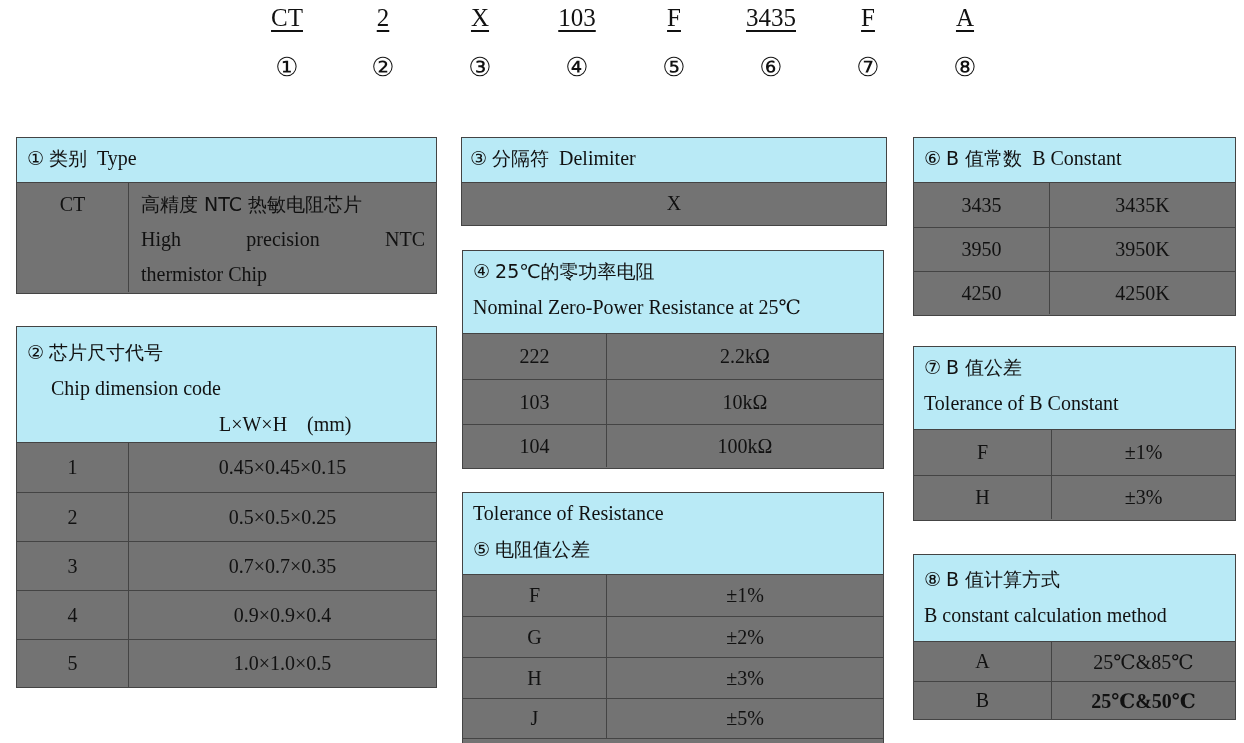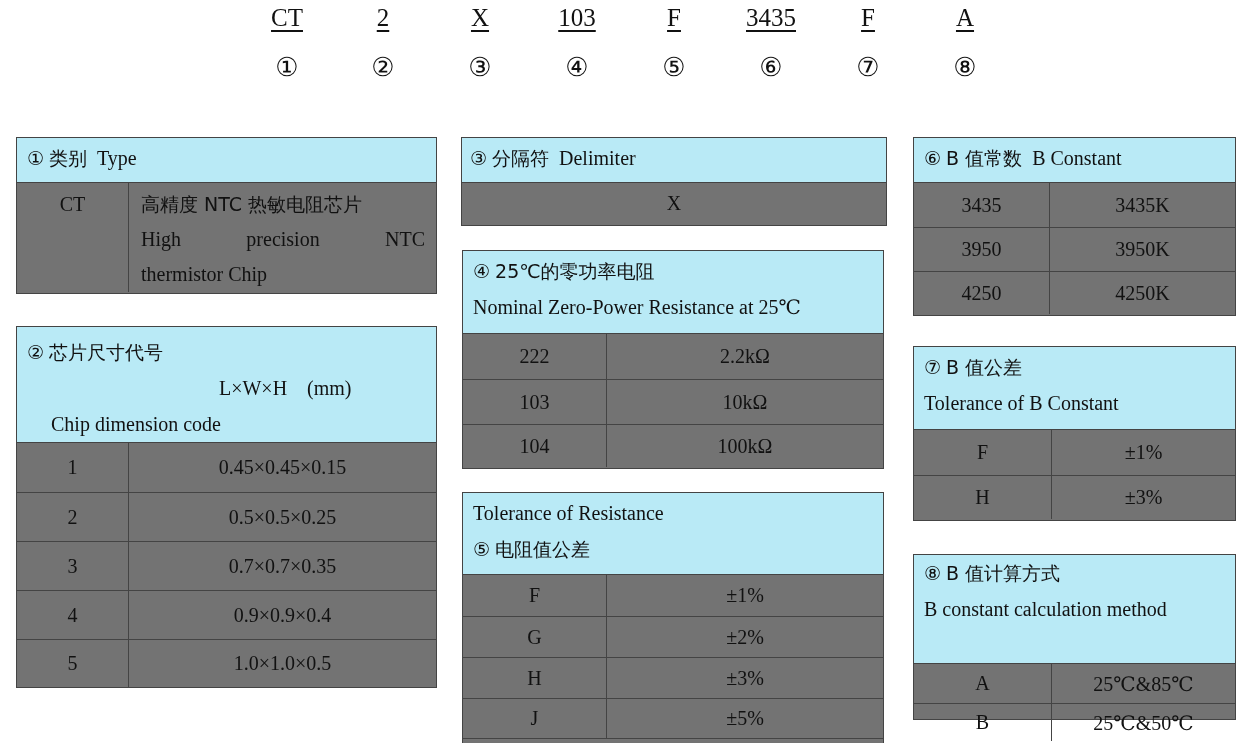"L×W×H (mm)" div.line { order: before "Chip dimension code" -> after "Chip dimension code" }
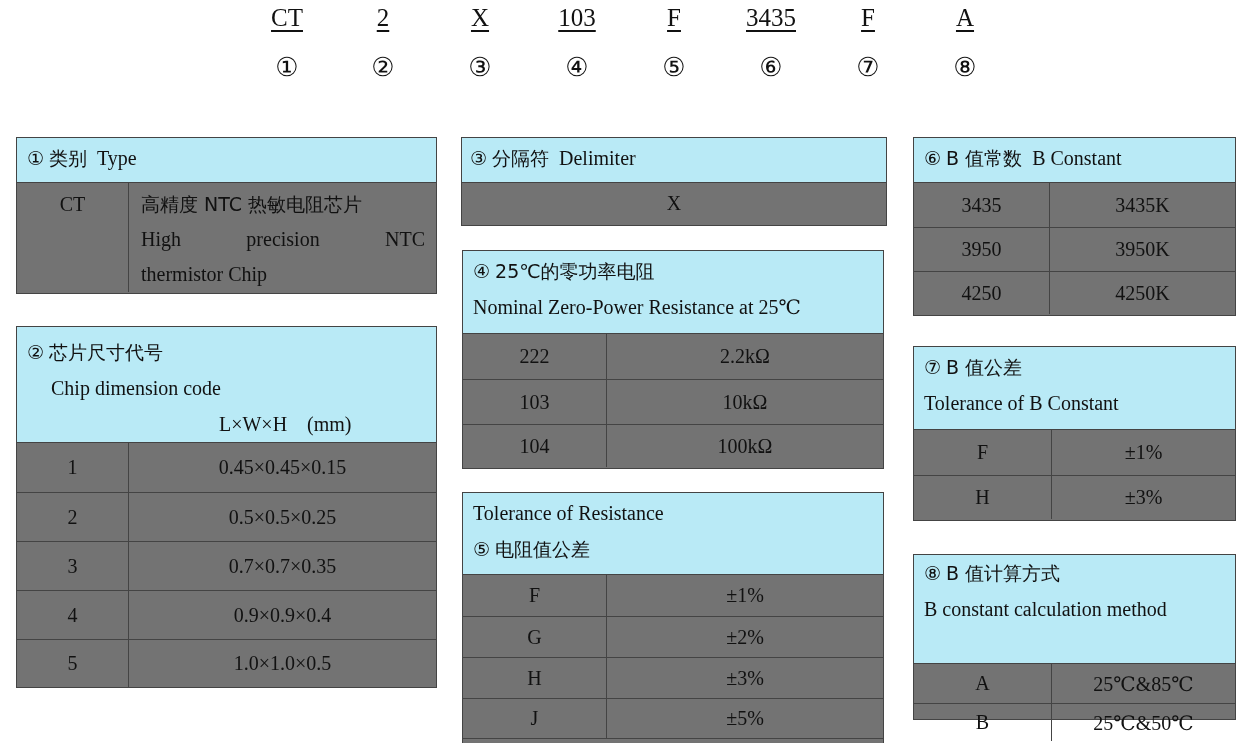"⑧ B 值计算方式" div.hdr { height: 109px -> 87px; padding-top: 0 -> 6px }
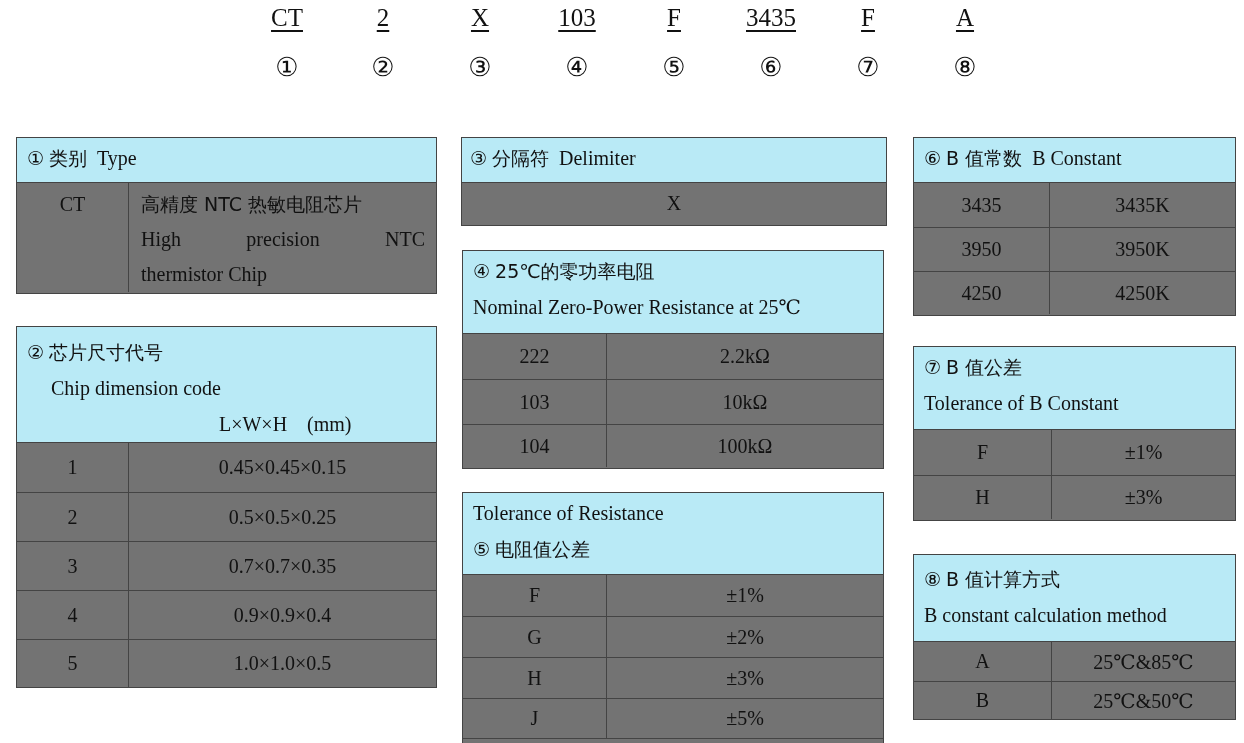"25℃&50℃" div.cell { font-weight: none -> bold }
